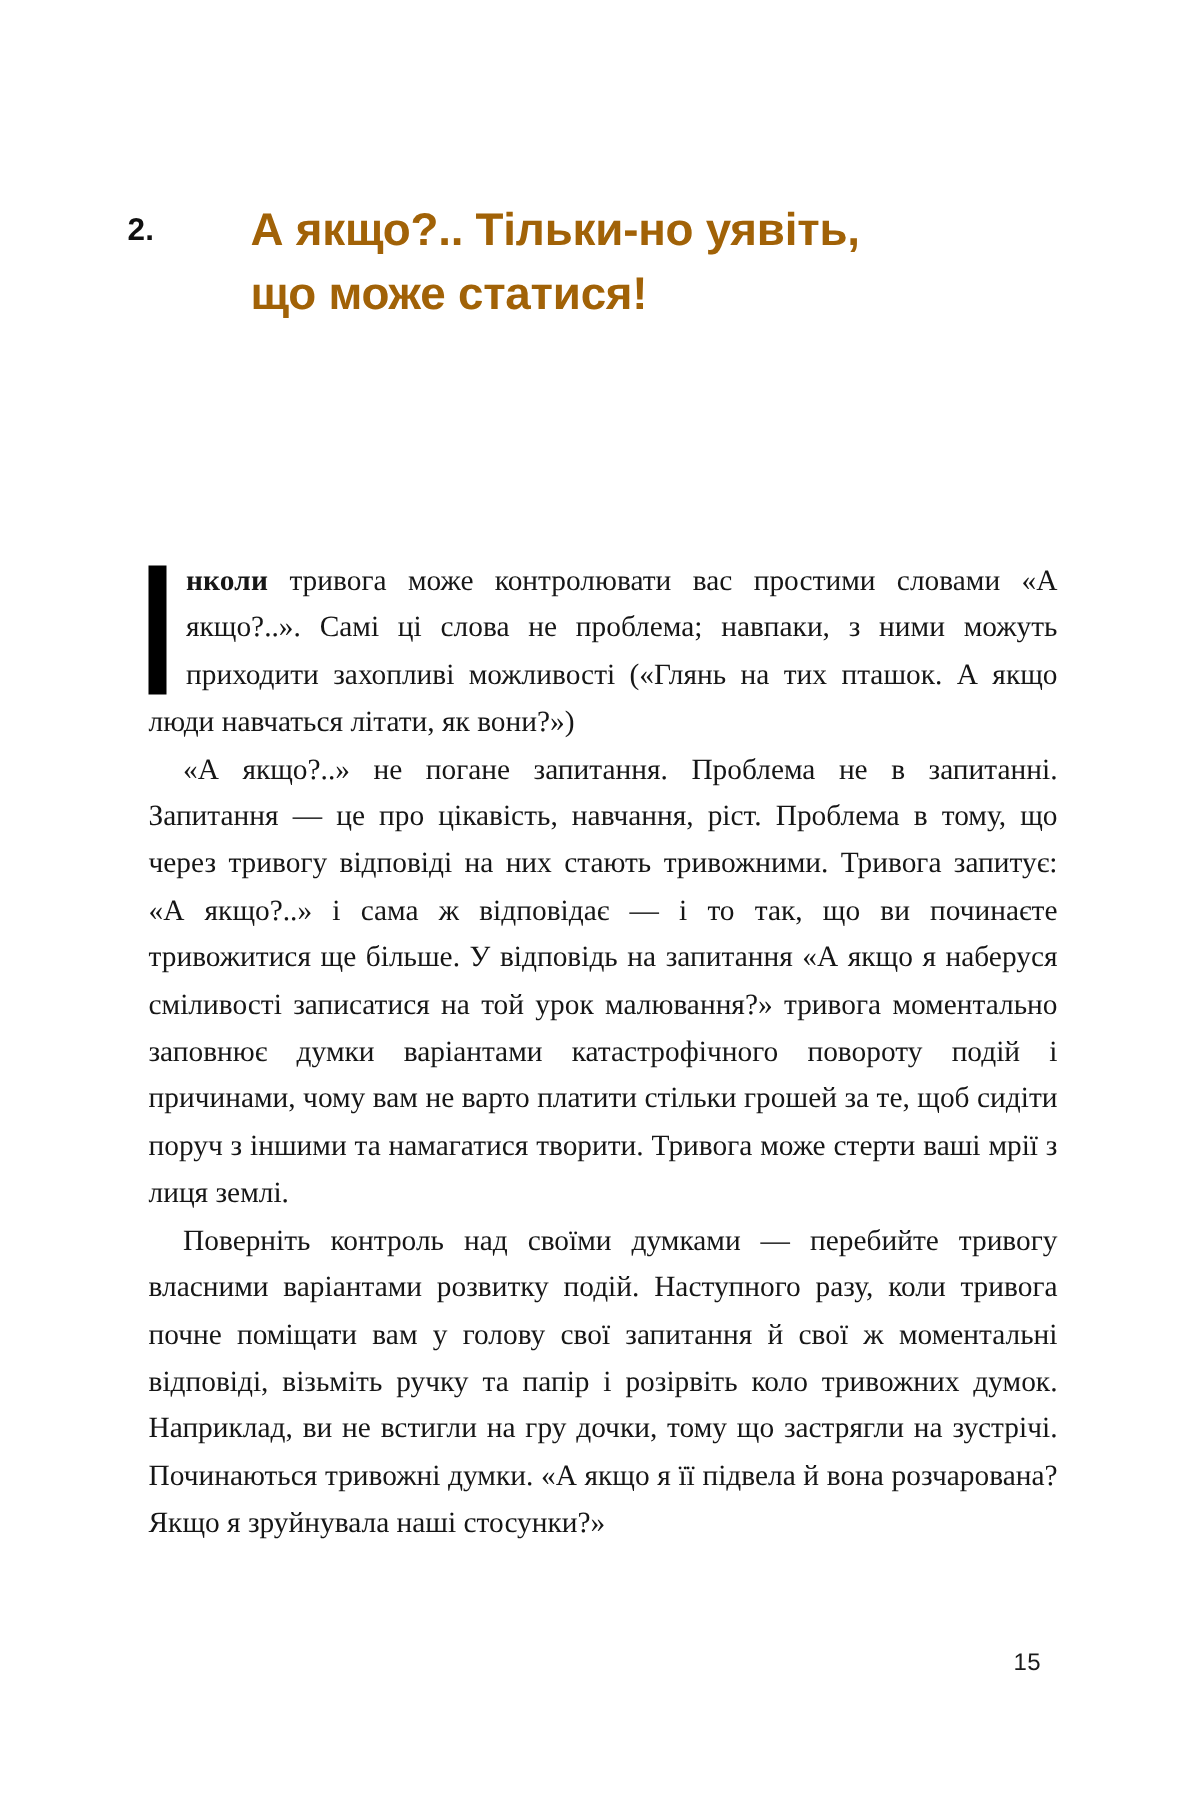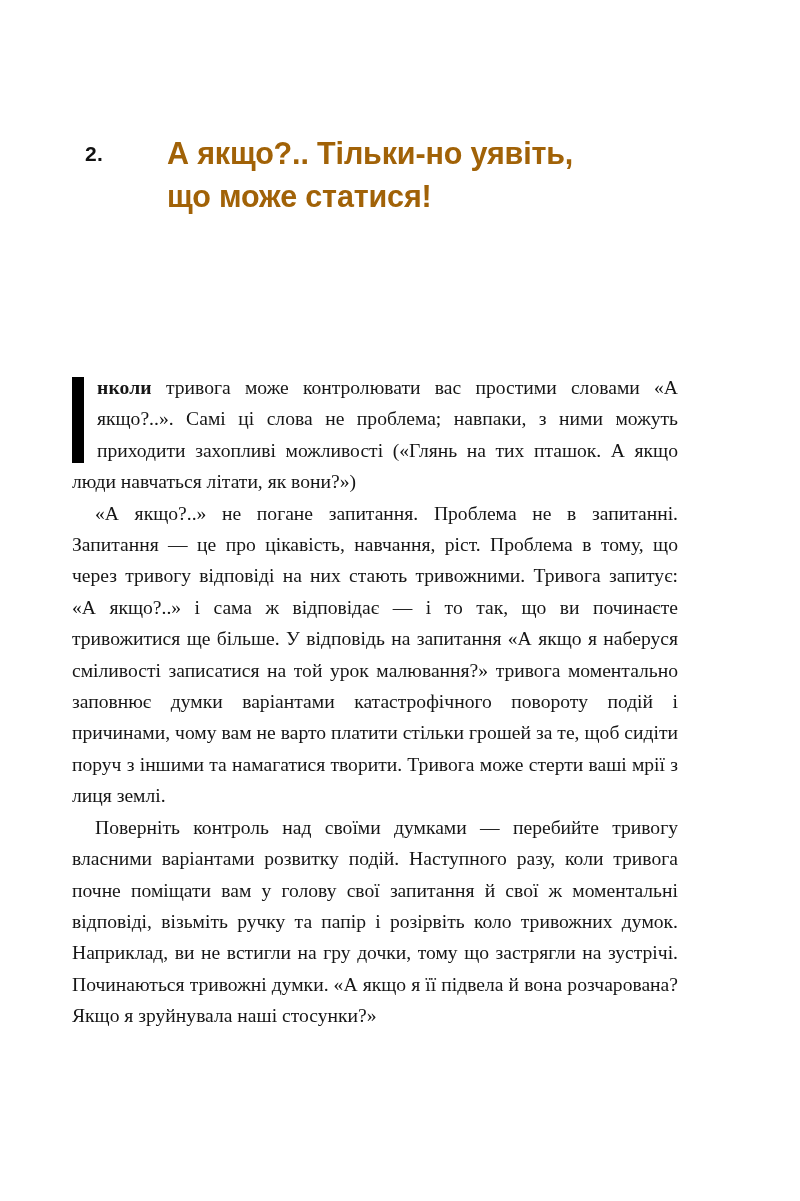"нколи тривога може контролювати вас" .body-block { left: 72px -> 99px }
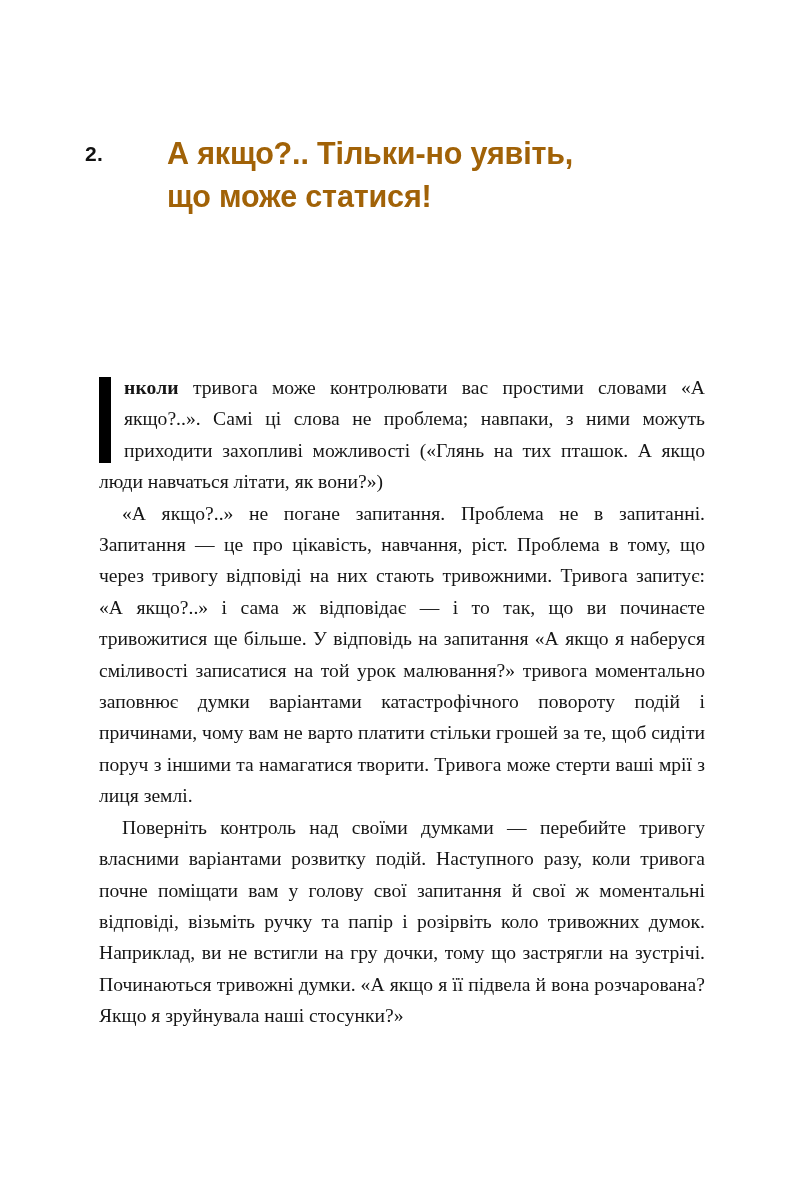"15" div.folio { html: none -> <div>15</div> }
